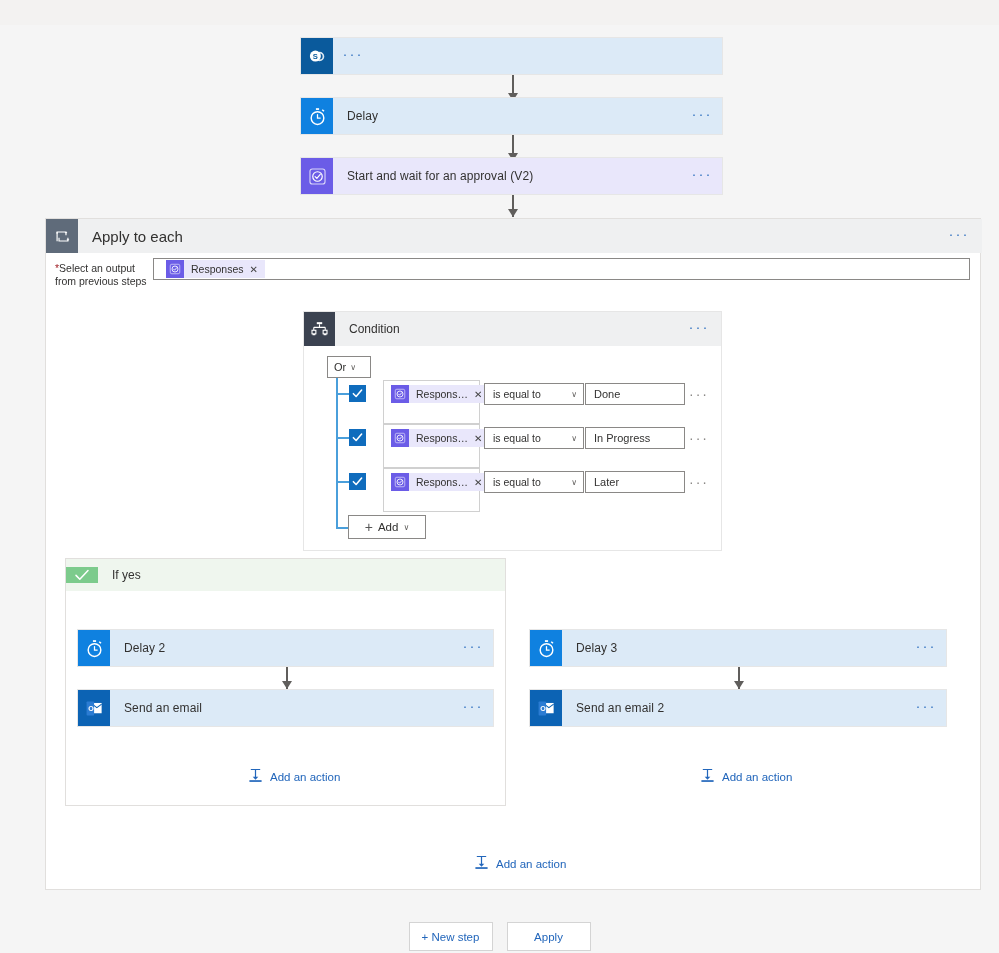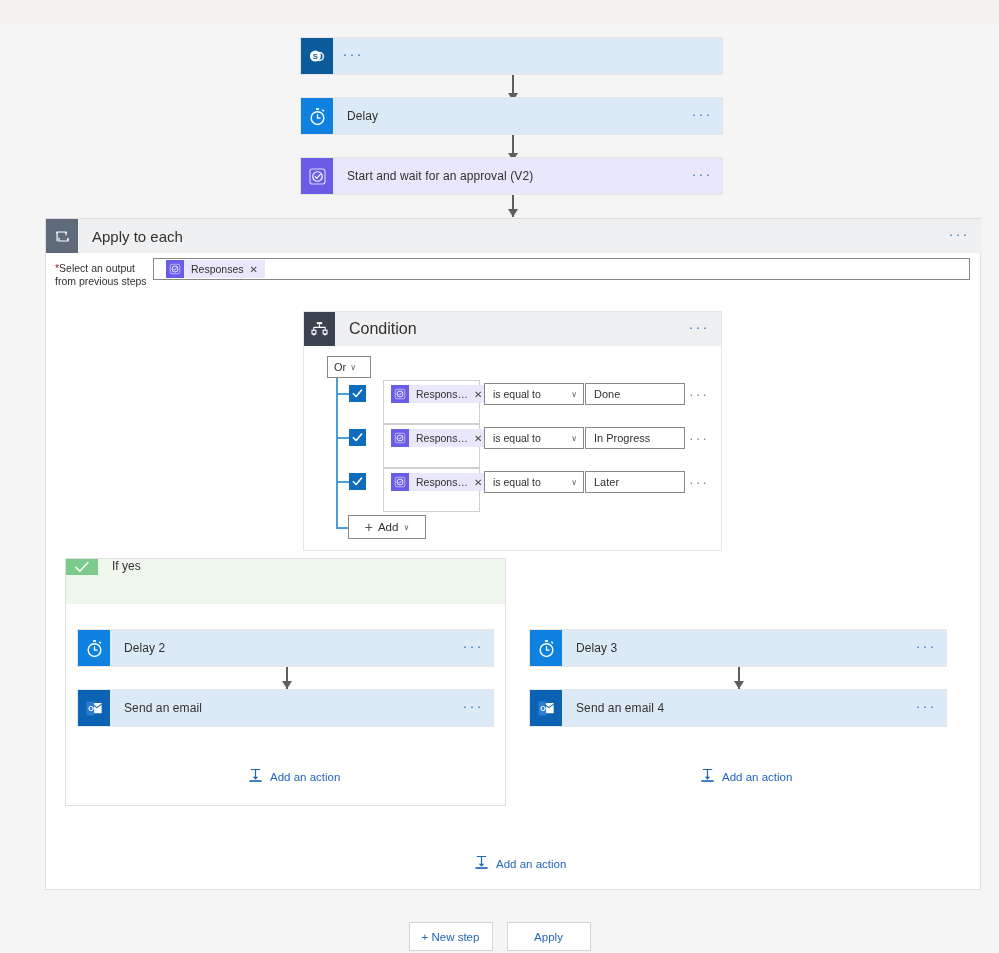"Condition" .condhdr .ttl { font-size: 16px -> 12px }
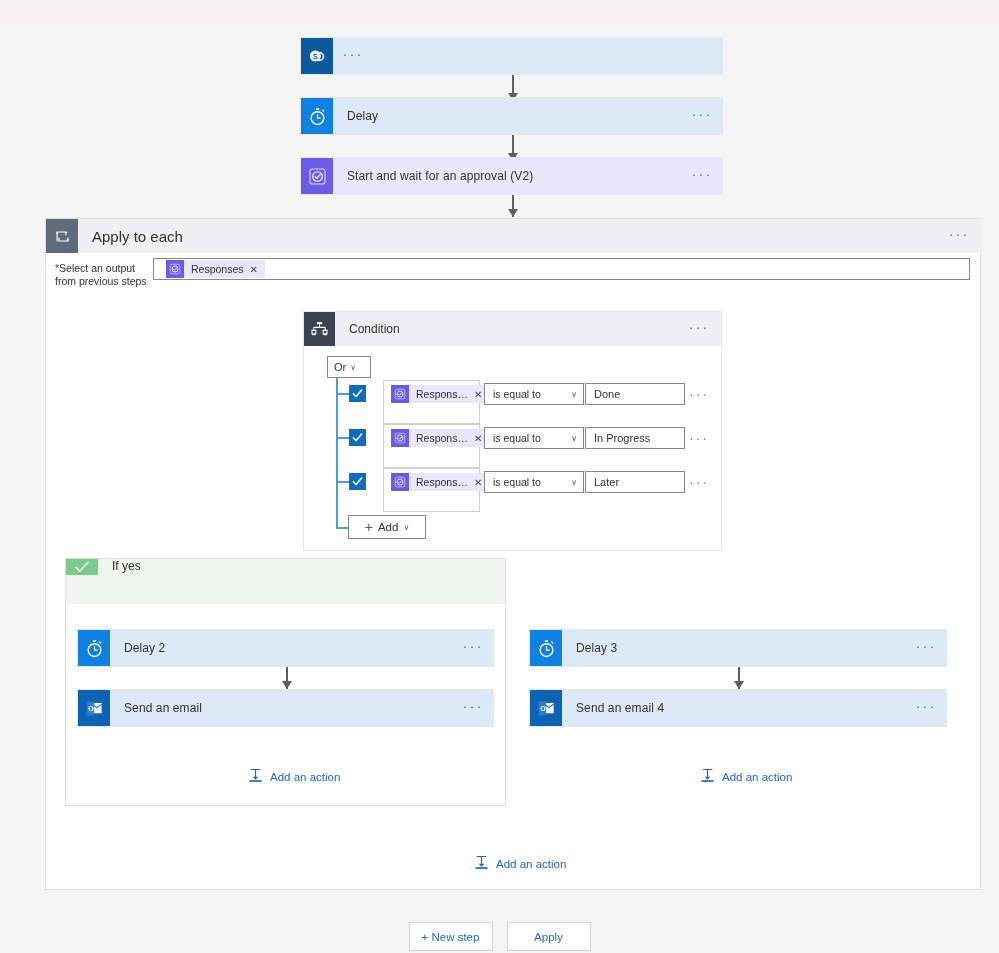"If yes" .brhdr { align-items: flex-start -> center; height: 45px -> 32px }
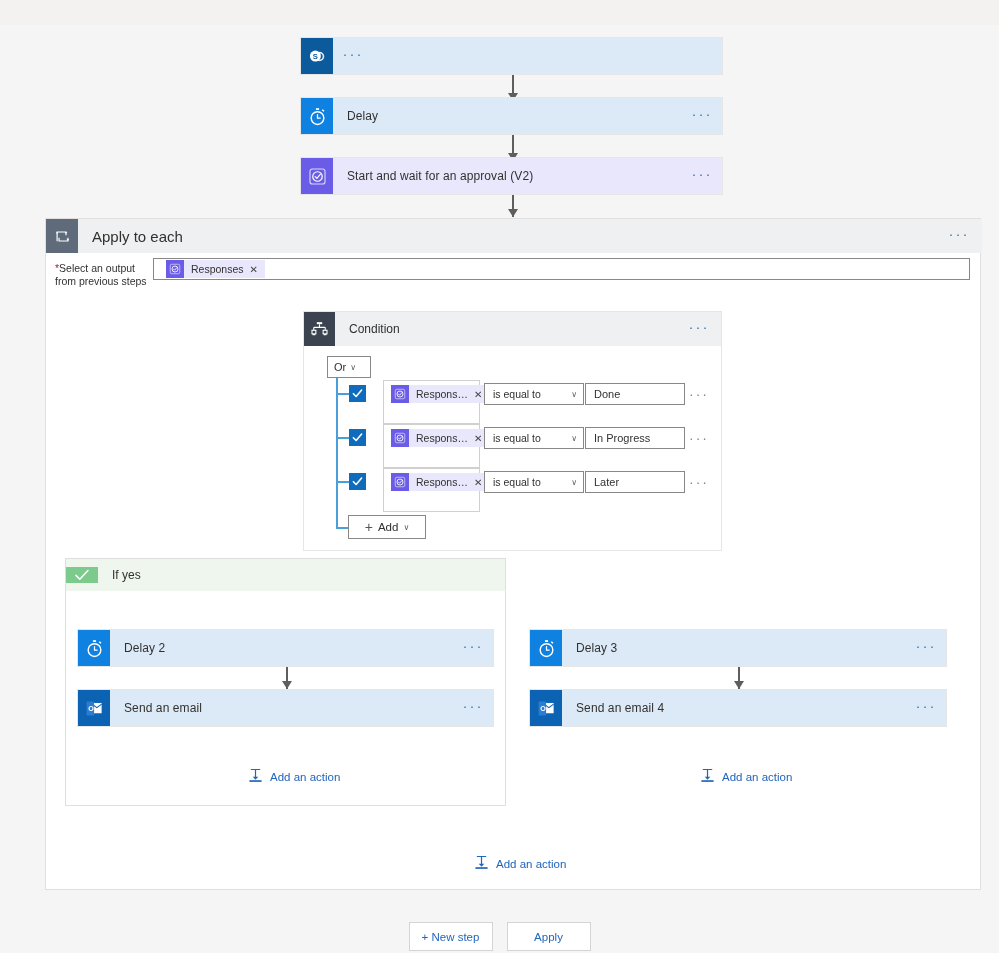"Send an email 4" div.ttl { text: 4 -> 2 }
